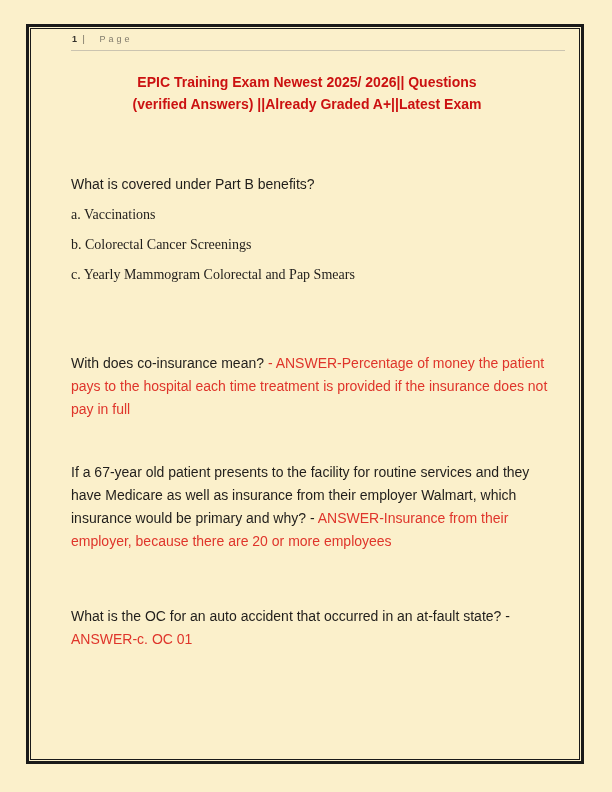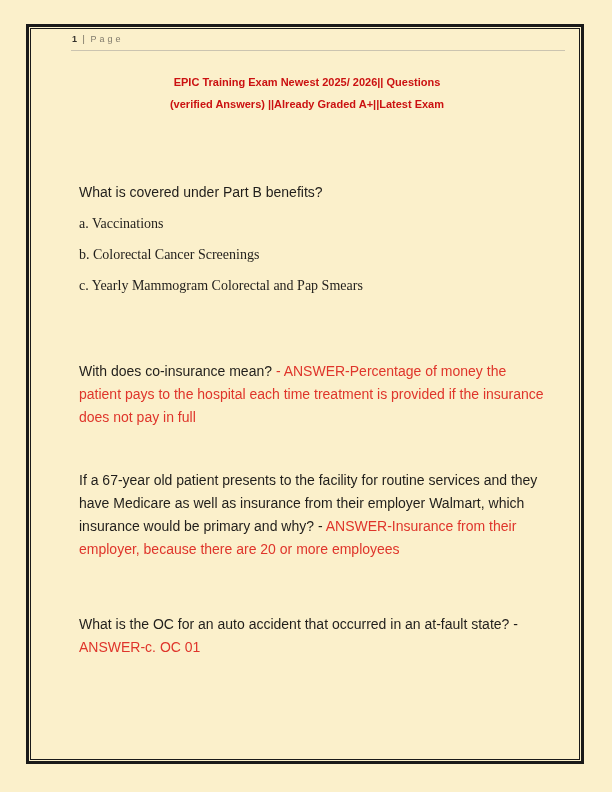"Page" .plabel { margin-left: none -> 9px }
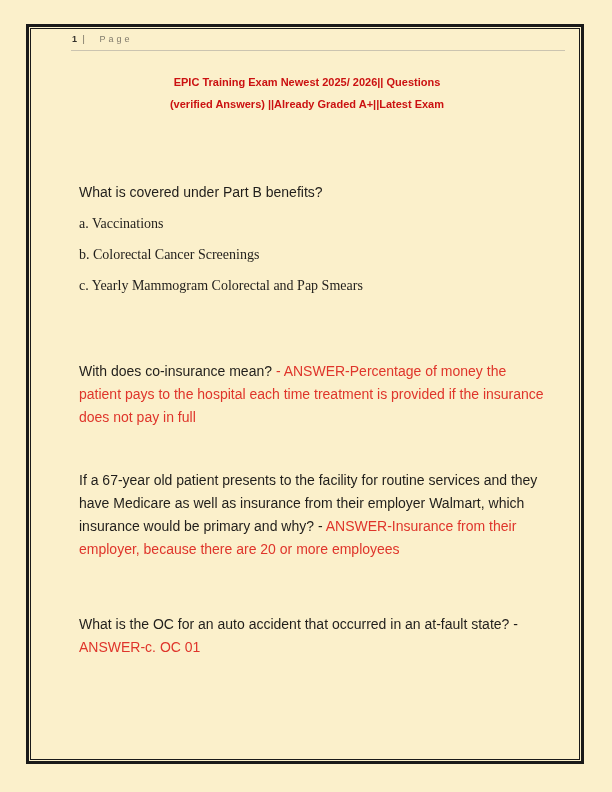"EPIC Training Exam Newest 2025/" .title { font-size: 11px -> 14px }
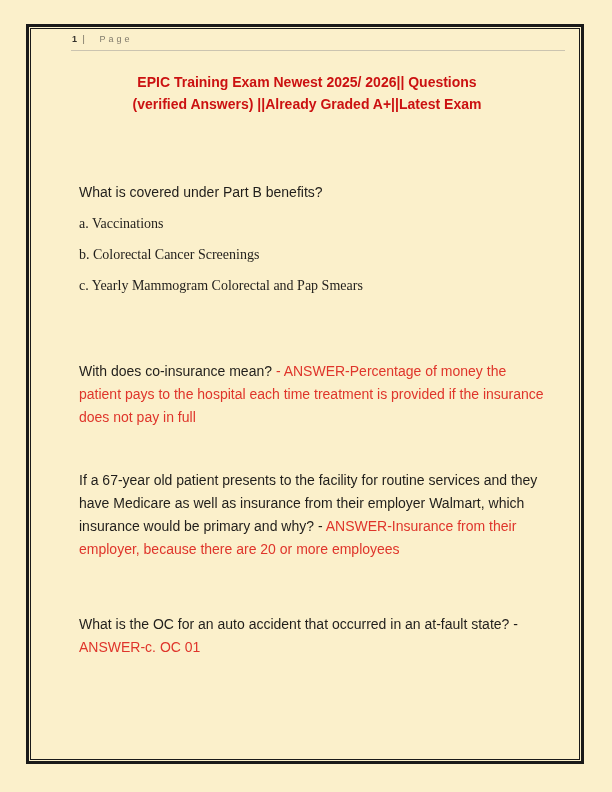"What is covered under Part" .qa p { margin: 8px -> 0 }
